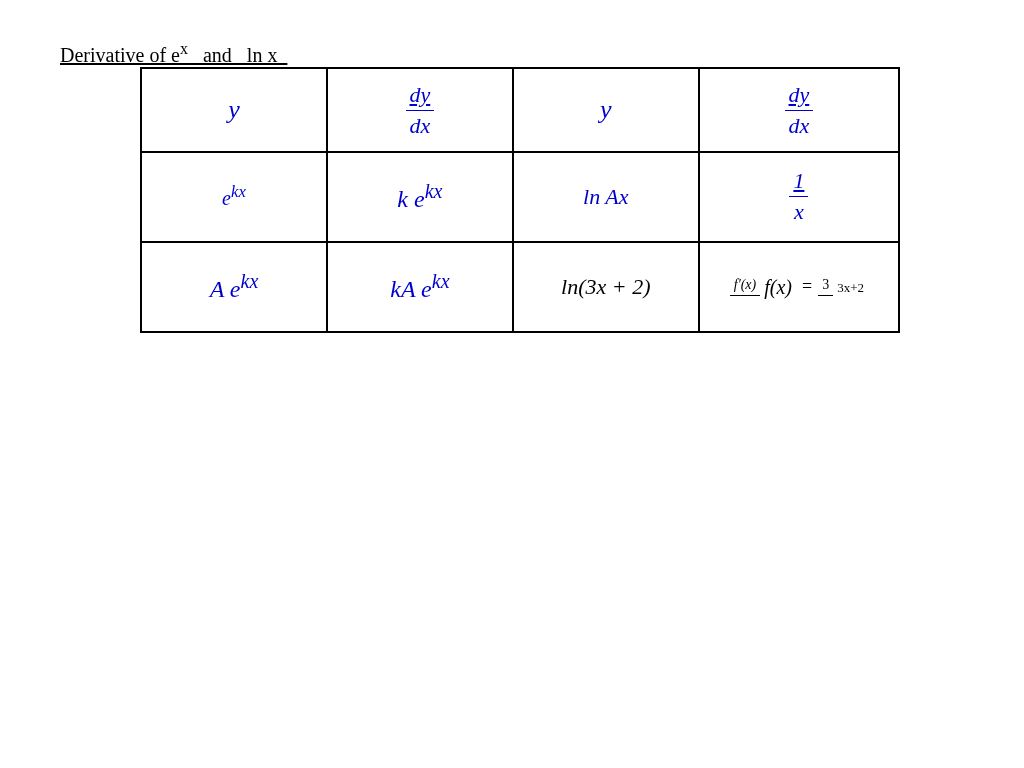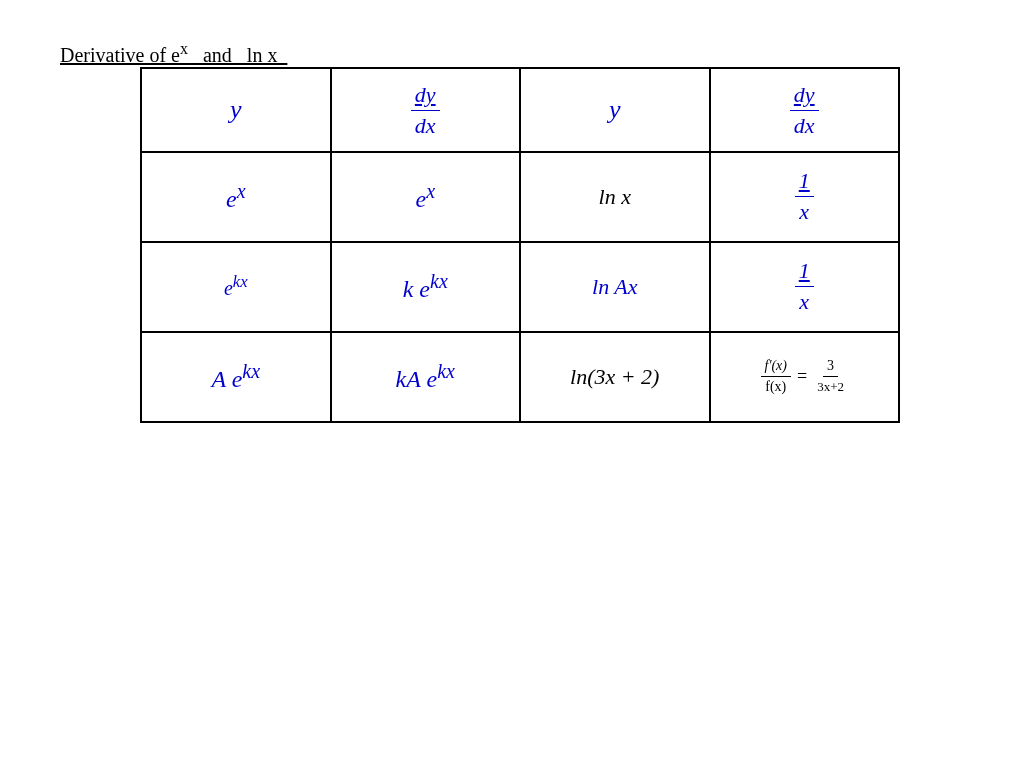"ex" tr.data-row { html: <tr> <td> <span>e<sup>x</sup></span> </td> <td> <span>e<sup>x</sup></span> </td> <td> <span>ln x</span> </td> <td> <span> <span>1</span> <span>x</span> </span> </td> </tr> -> none }
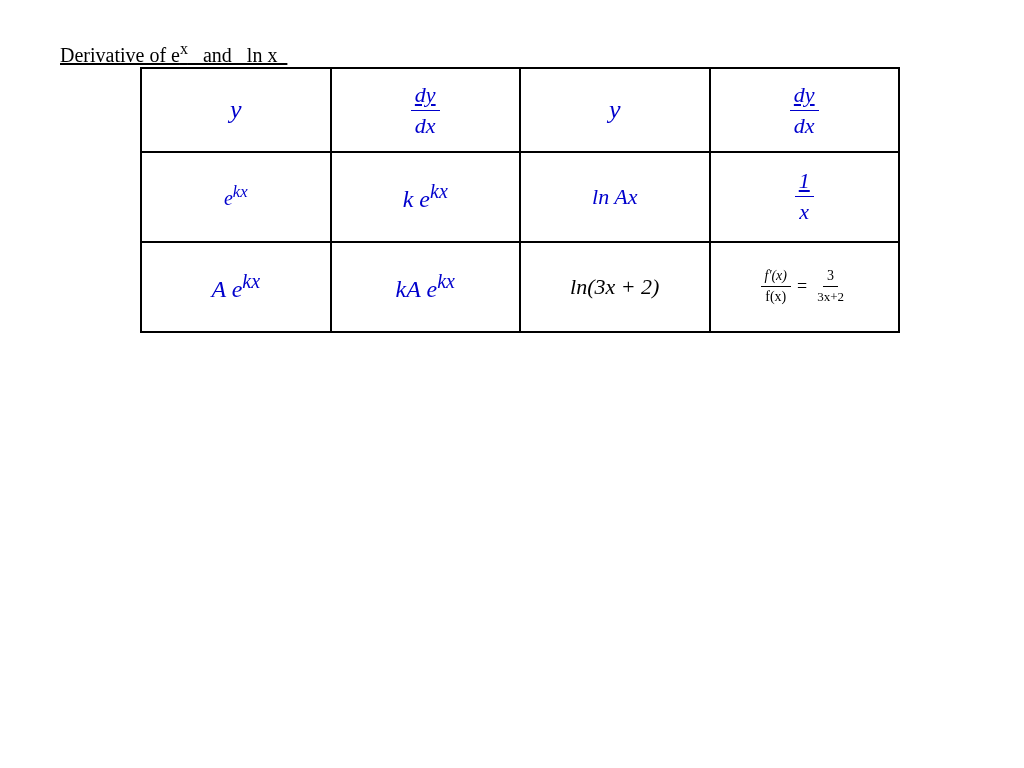"f′(x)" .frac-black { flex-direction: column -> row }
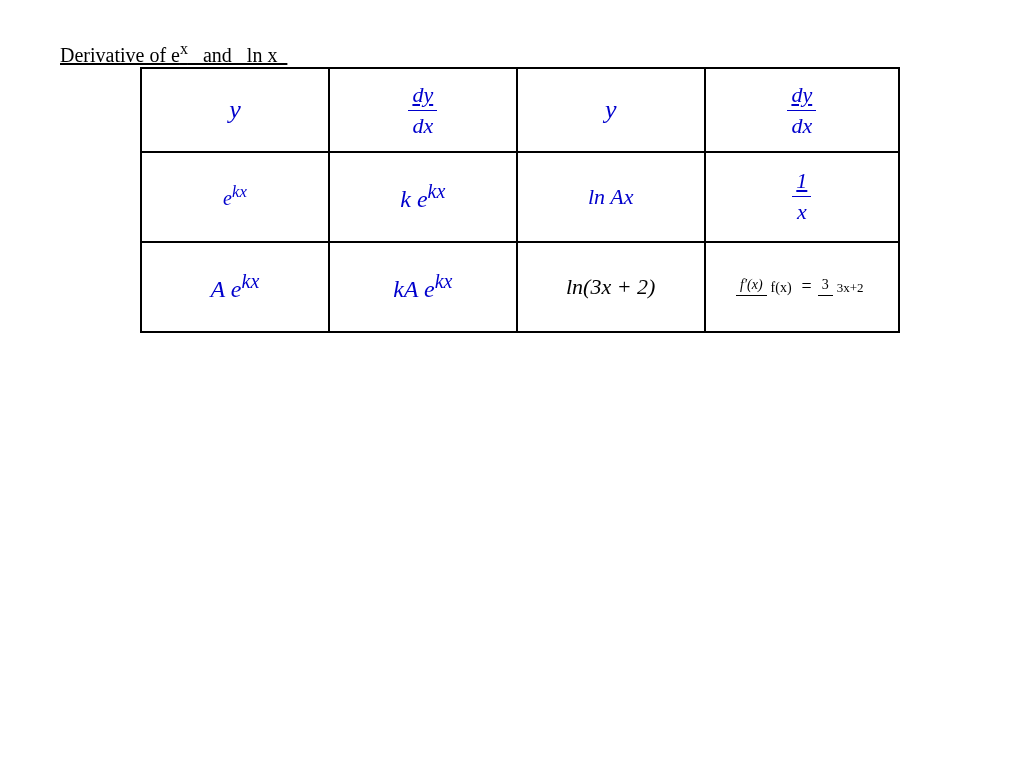"f(x)" span.den { font-size: 14px -> 20px; font-style: none -> italic }
